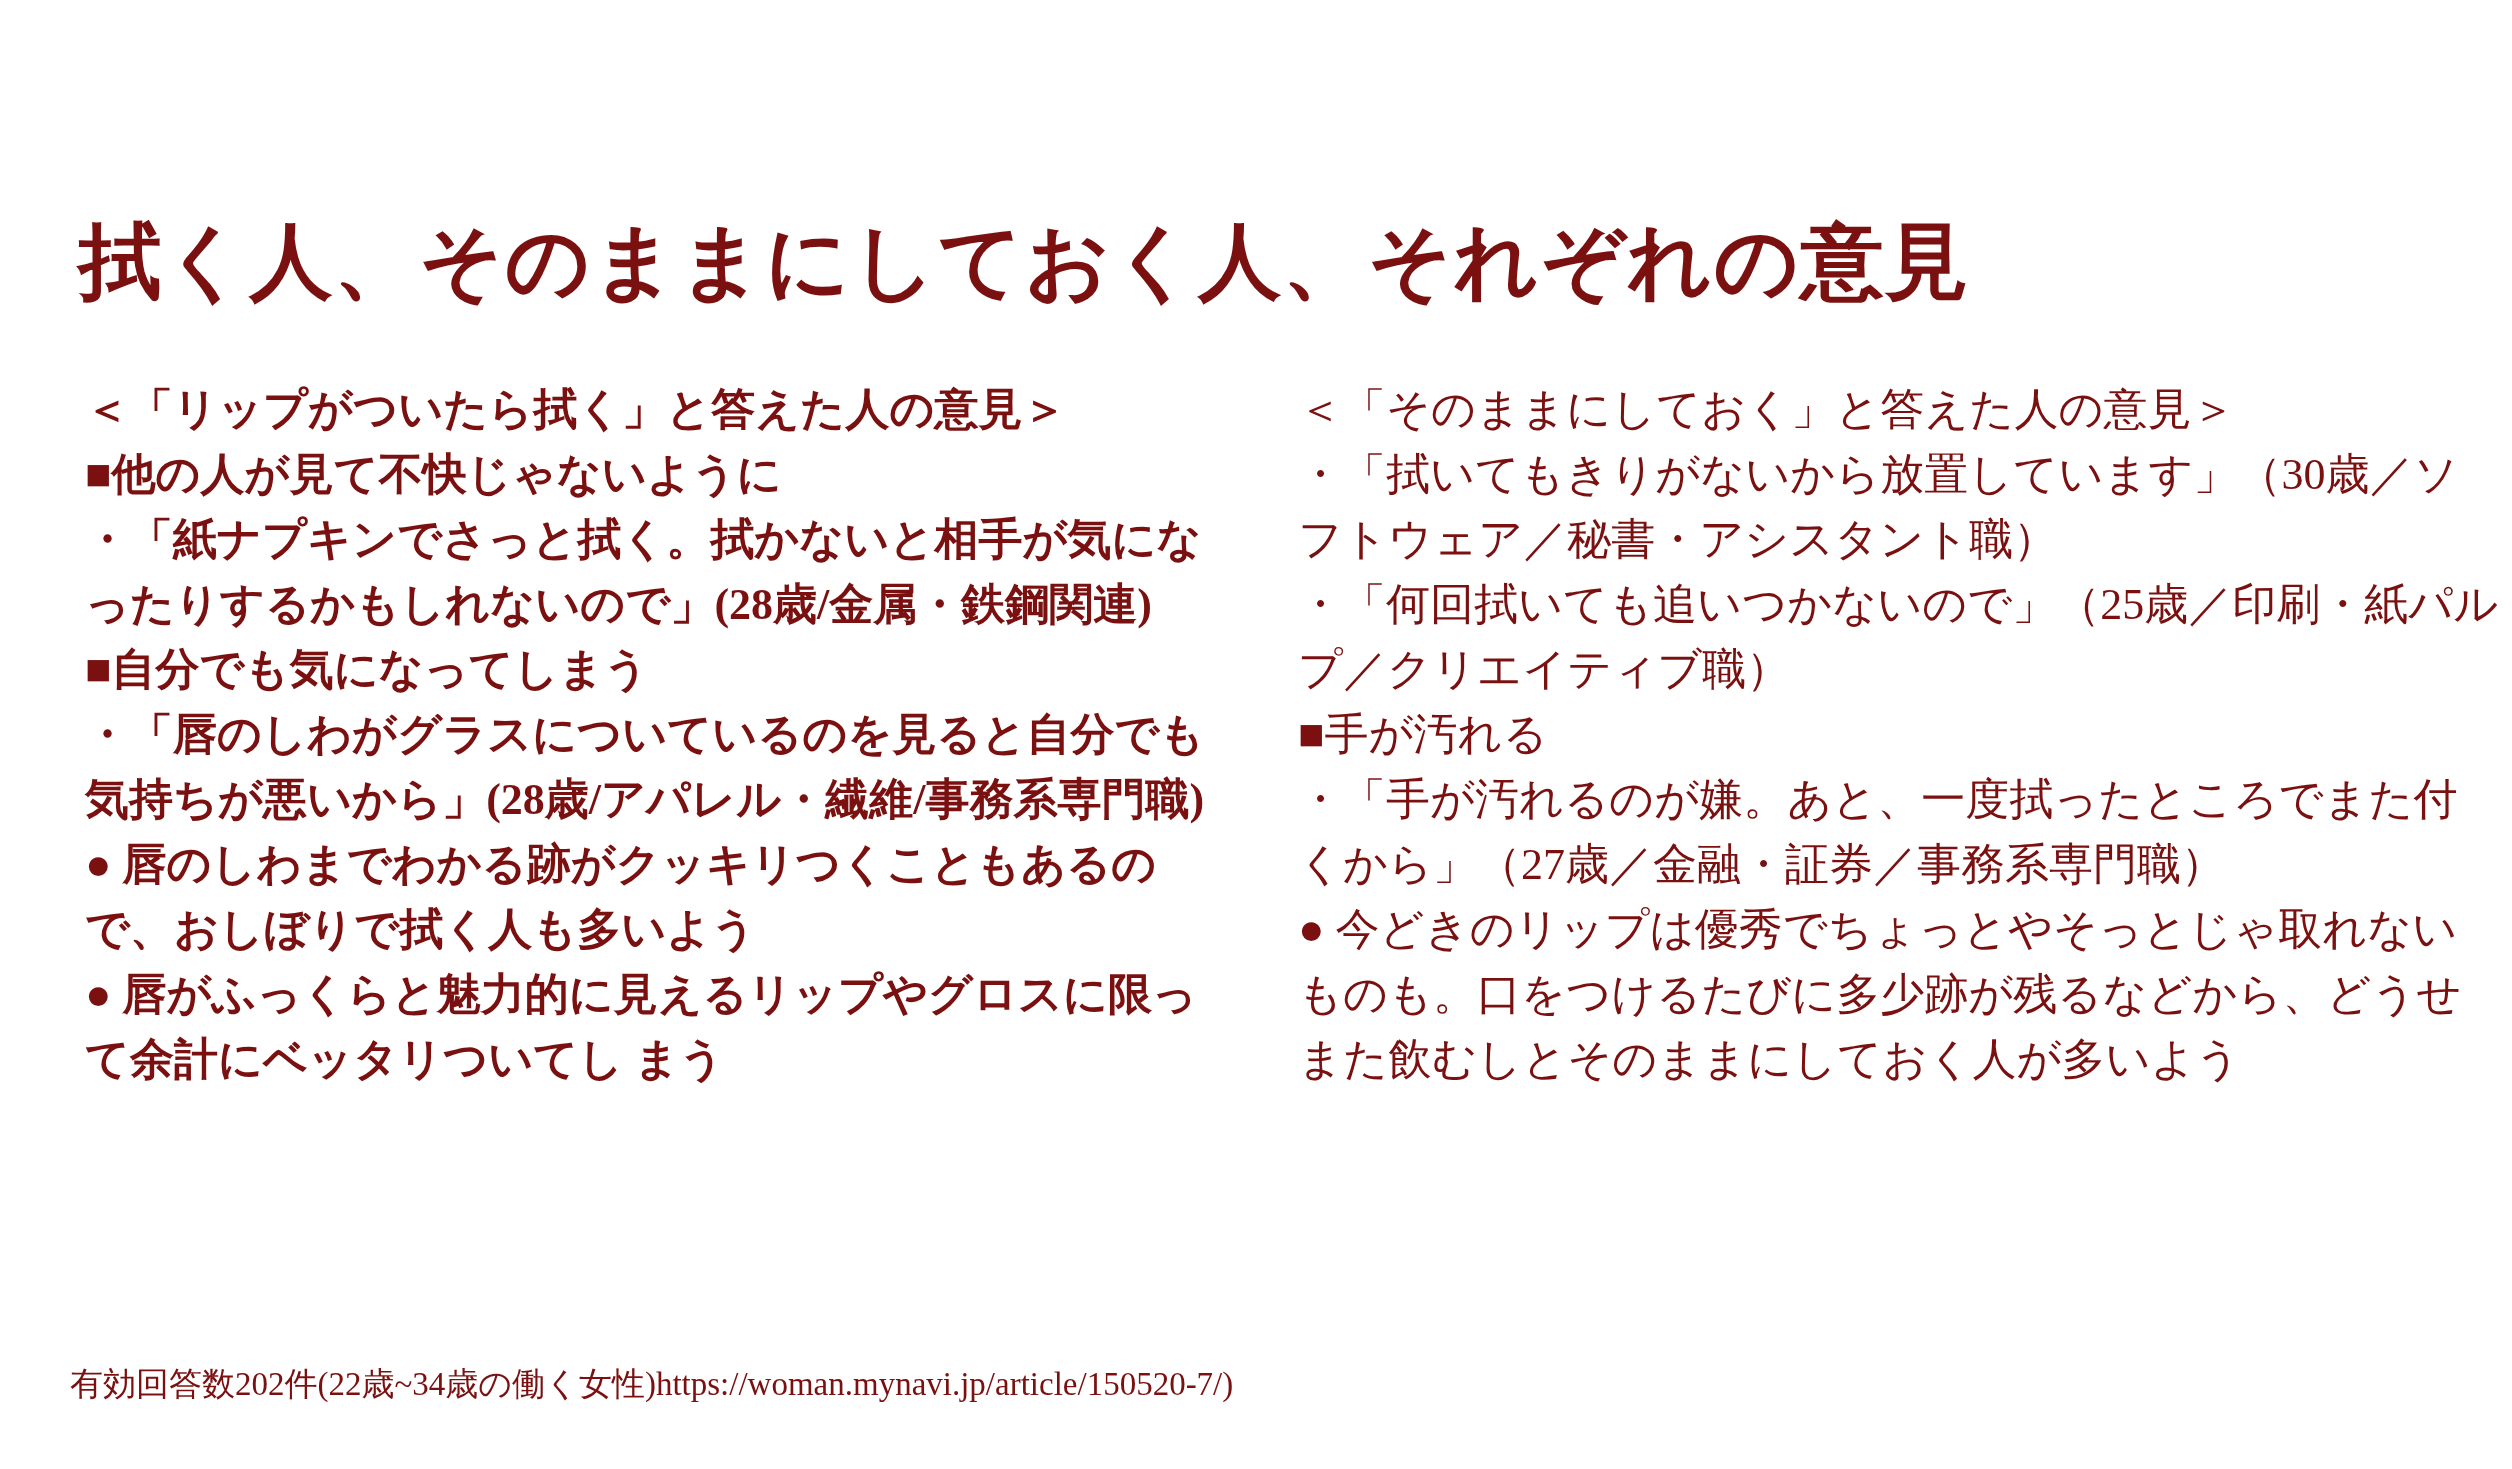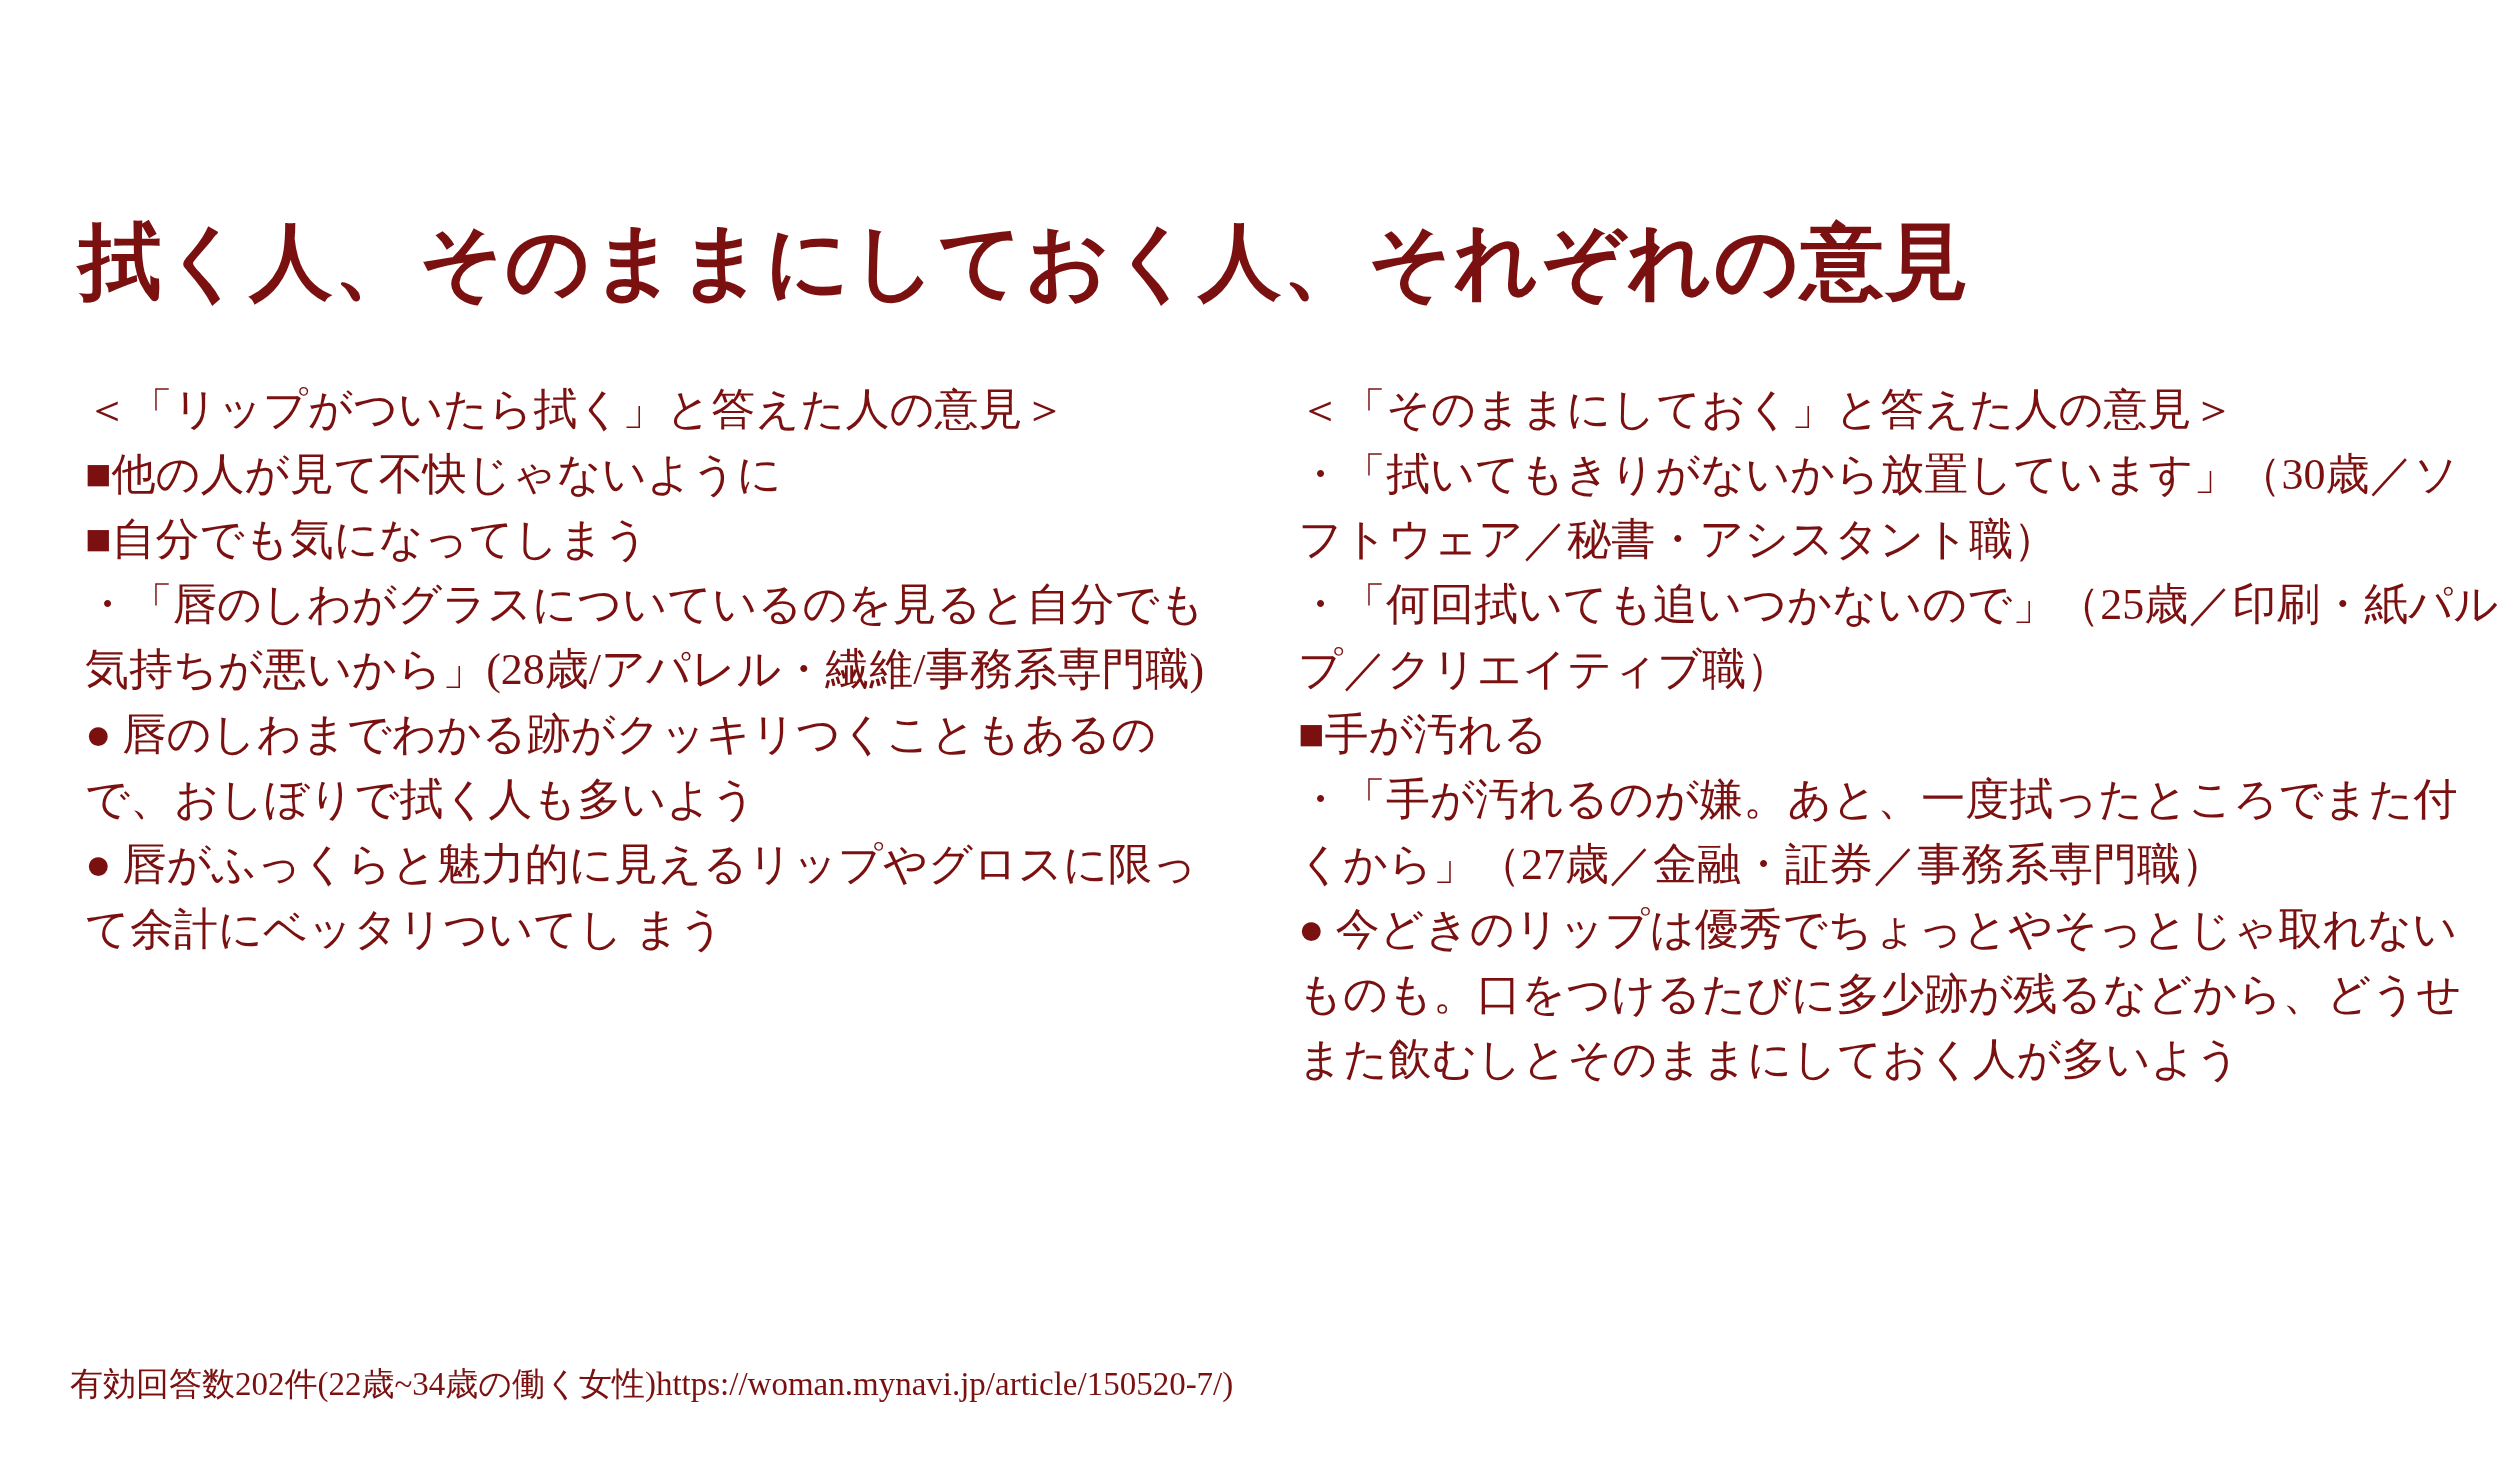"＜「リップがついたら拭く」と答えた人の意見＞" #left-column { font-weight: none -> bold }
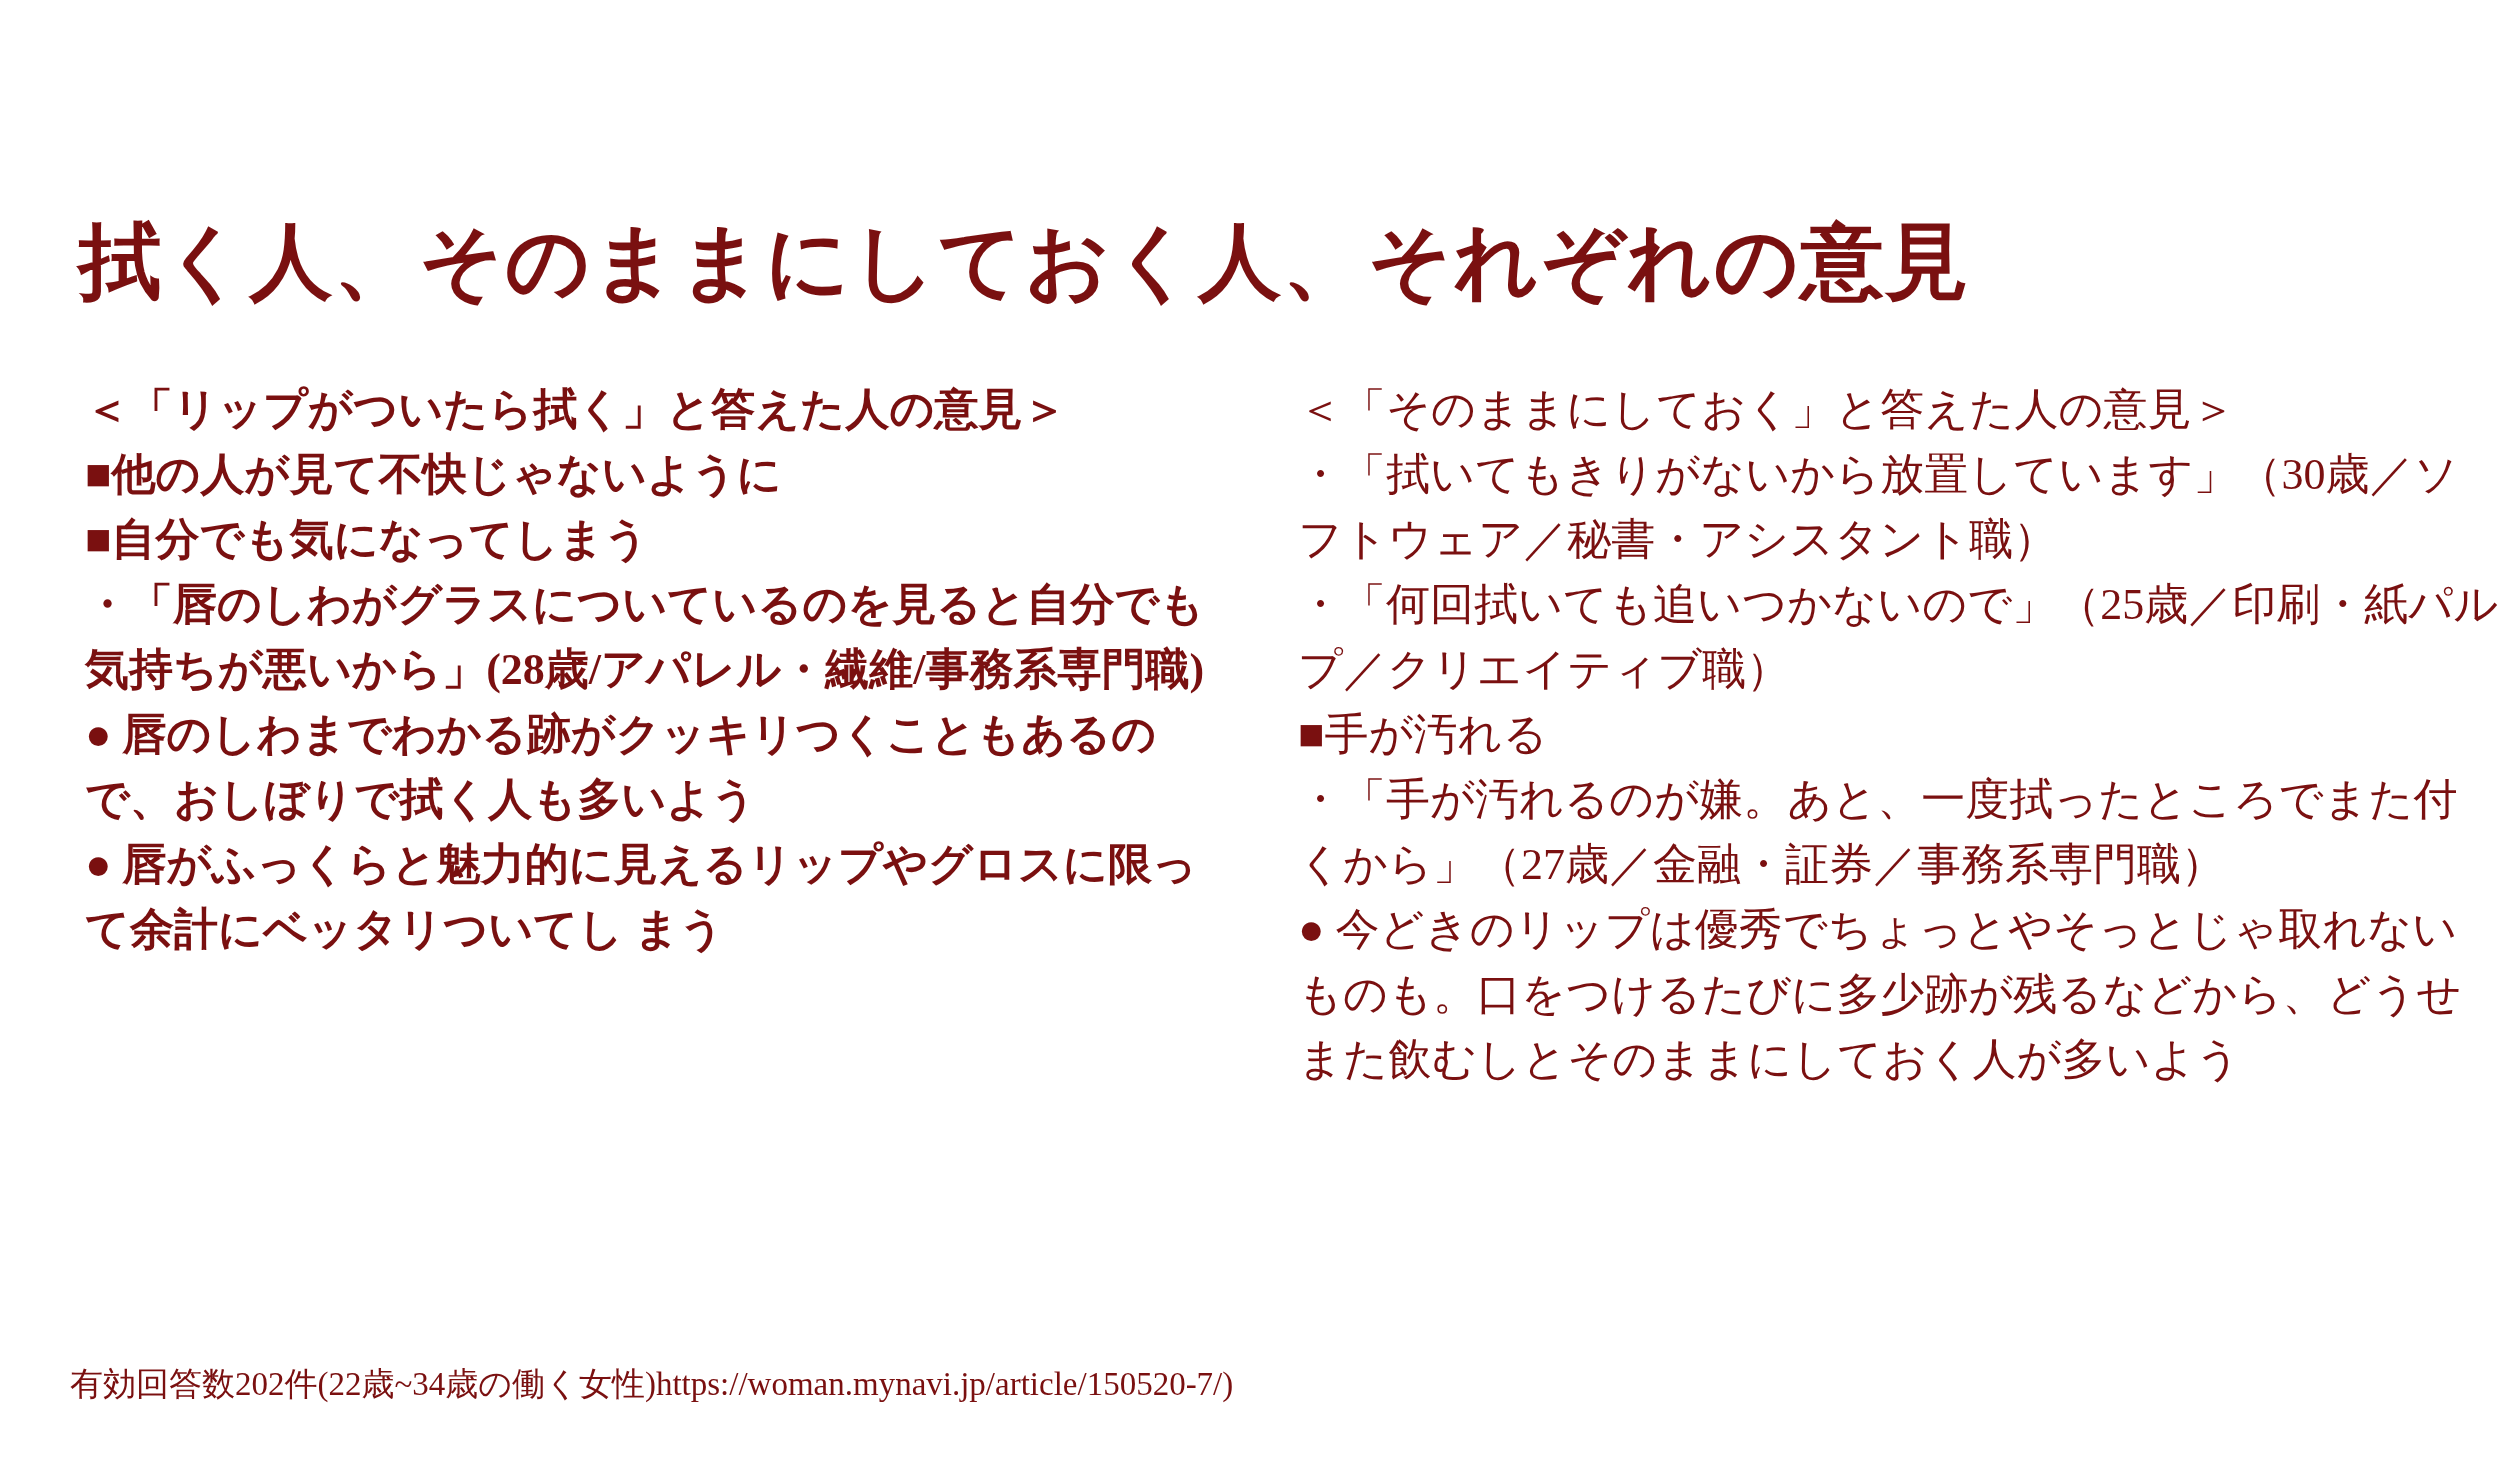"・「紙ナプキンでさっと拭く。拭かないと相手が気になったりするかもしれないので」(" span.quote-line { html: none -> <span>・「紙ナプキンでさっと拭く。拭かないと相手が気になったりするかもしれないので」(28歳/金属・鉄鋼関連)</span> }
